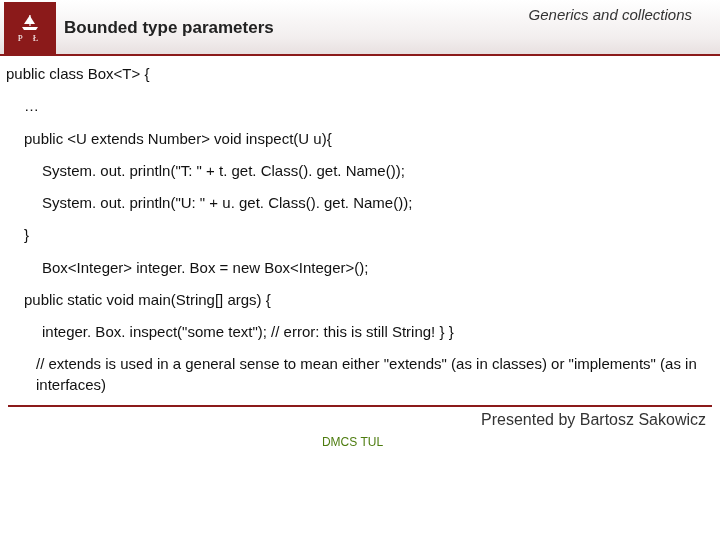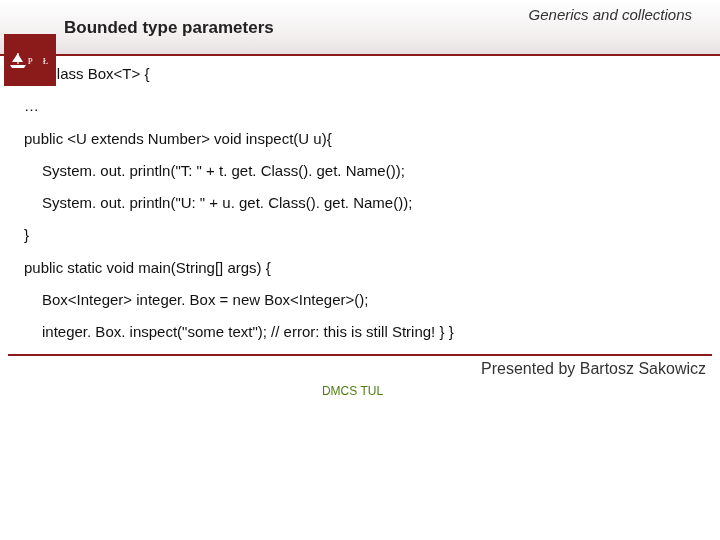"P Ł" .logo { flex-direction: none -> column; margin-top: 32px -> none }
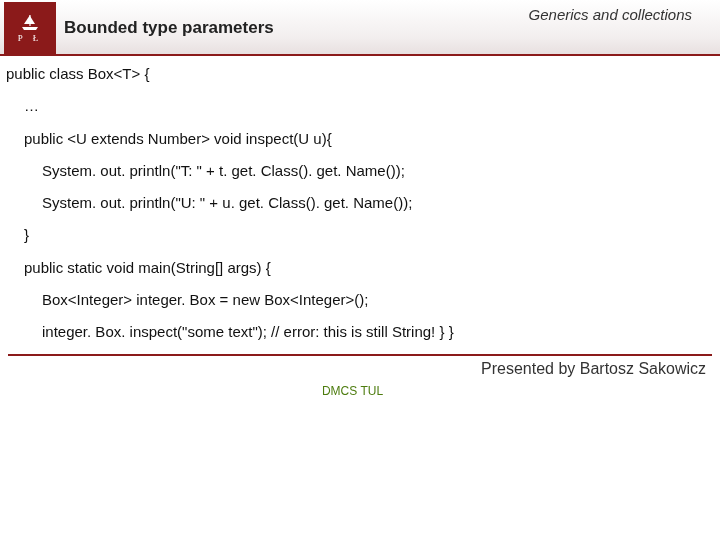"public static void main(String[] args)" div.code-line { order: before "Box<Integer> integer. Box = new" -> after "Box<Integer> integer. Box = new" }
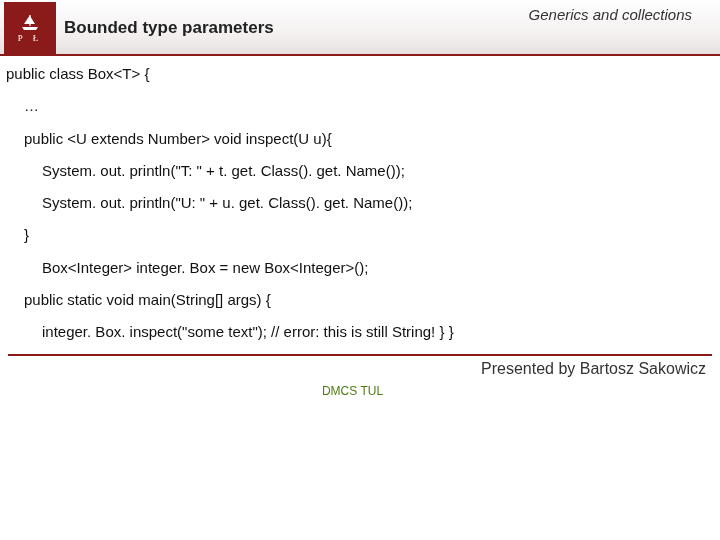"// extends is used in" div.code-line { html: none -> <div>// extends is used in a general sense to mean either "extends" (as in classes) or "implements" (as in interfaces)</div> }
